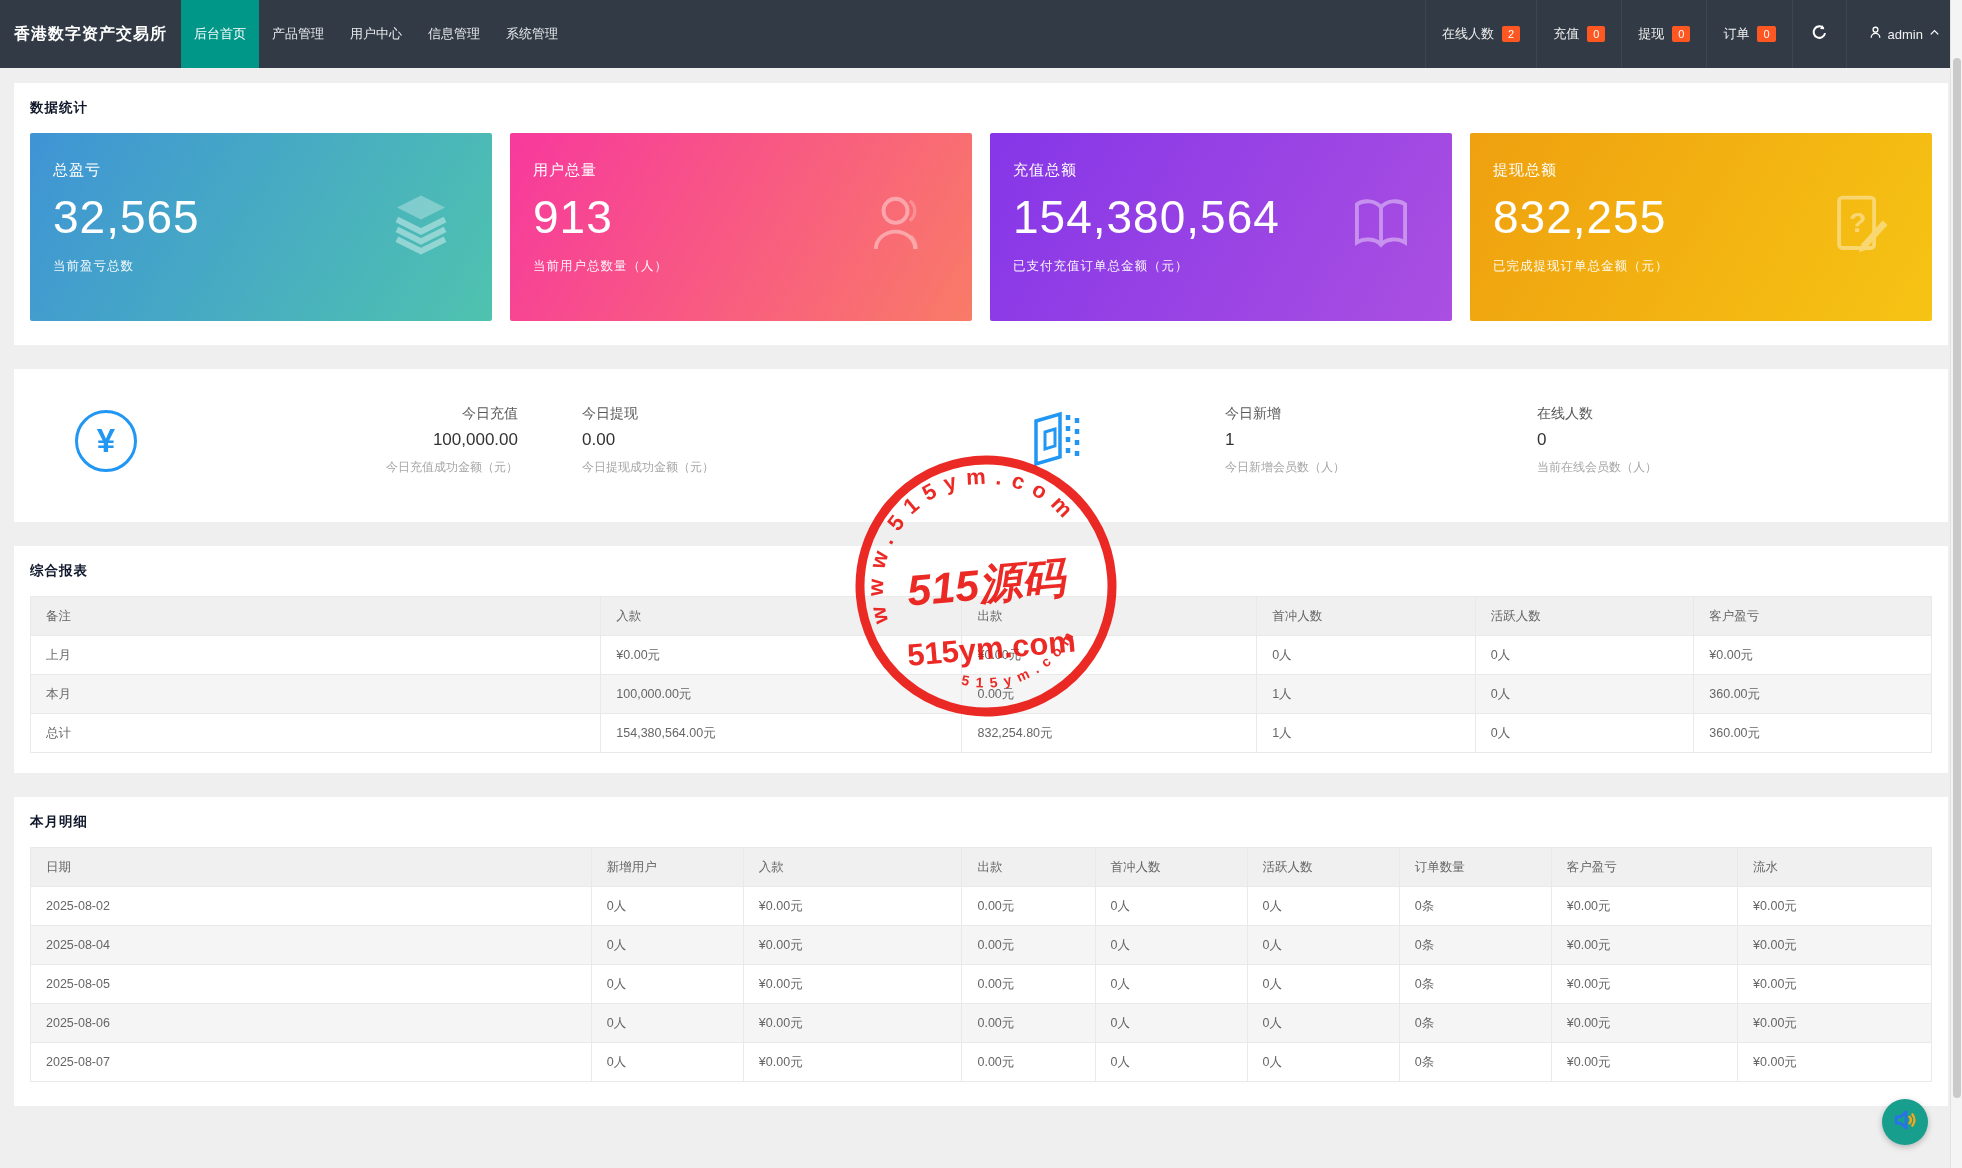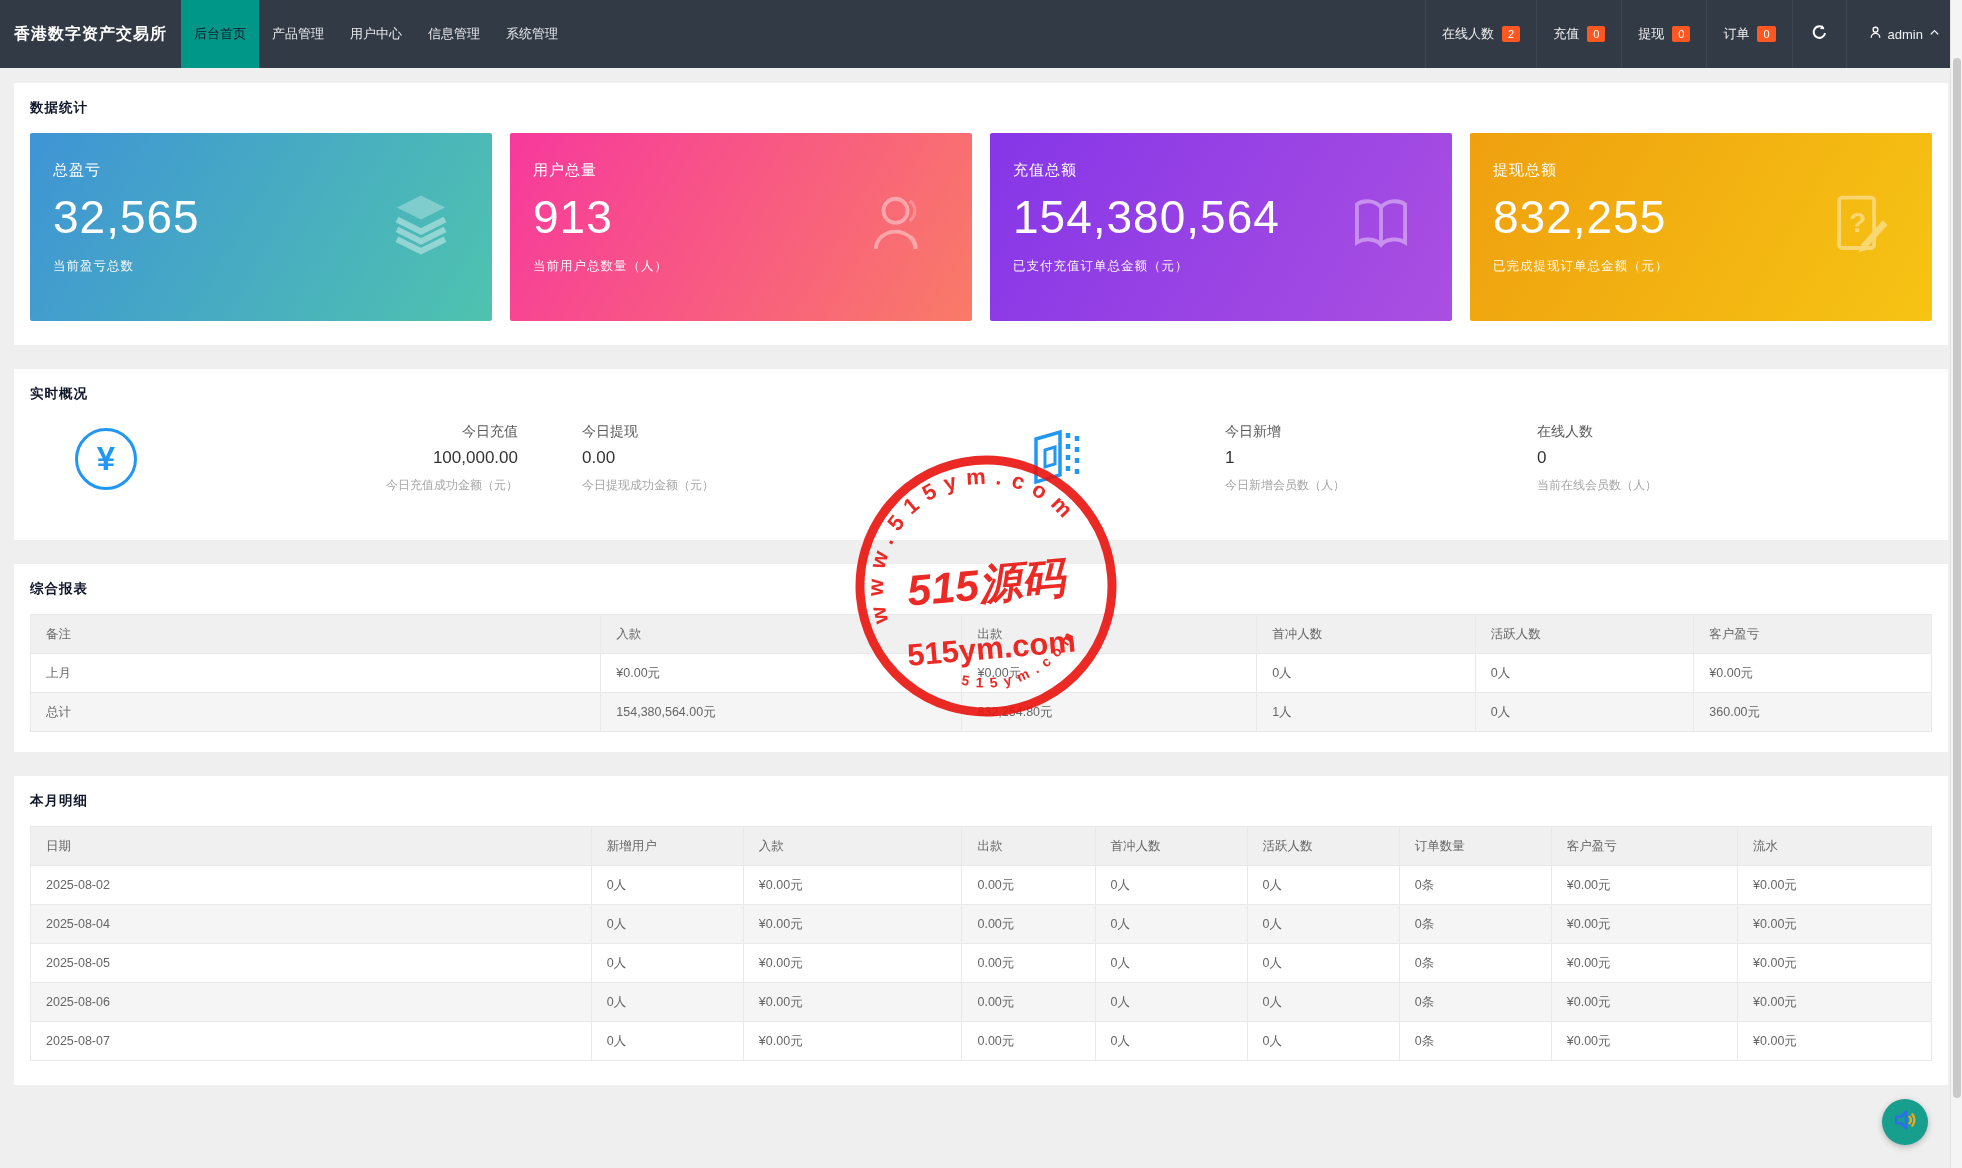"后台首页" .nav-tab.active { color: #0f172a -> #ffffff }
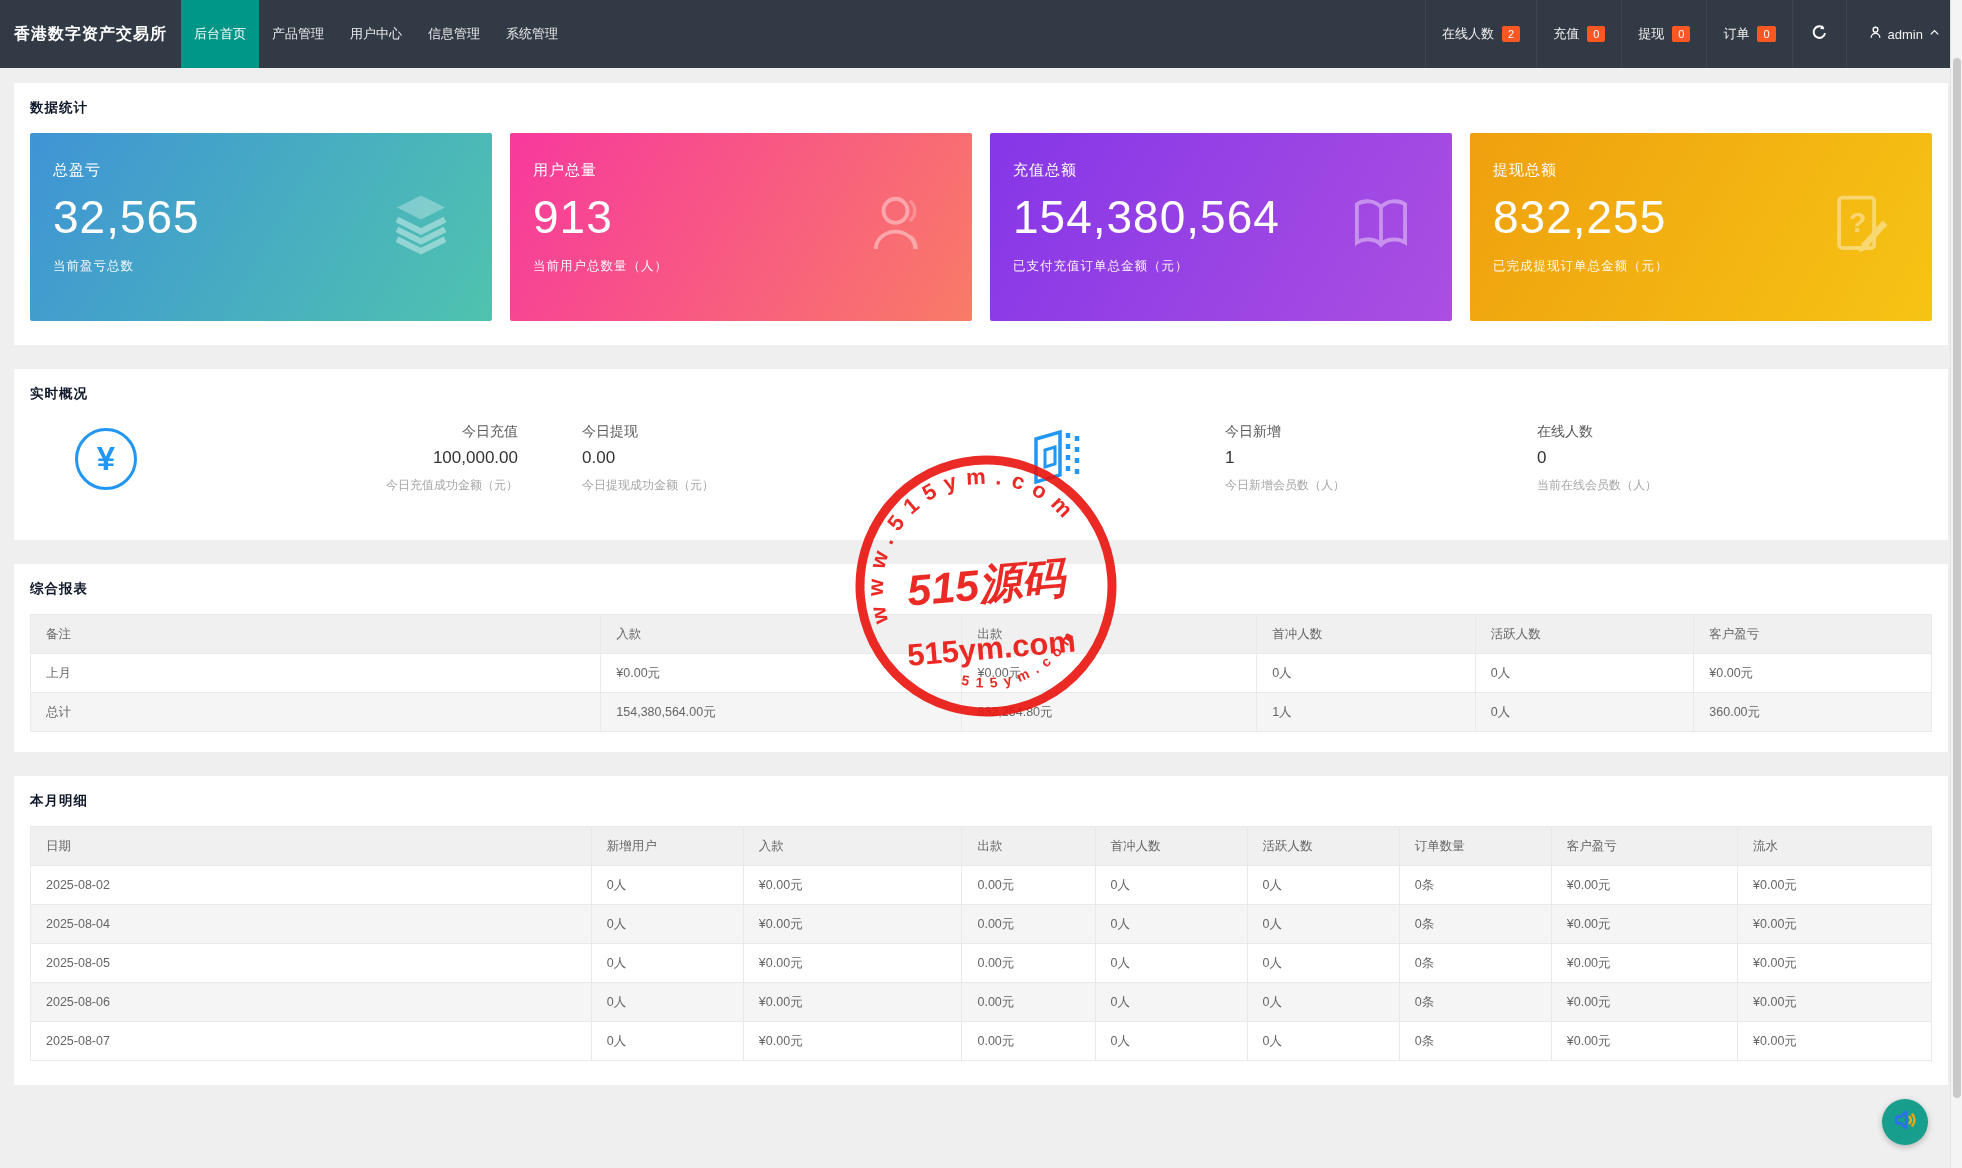"实时概况" div.panel-title { html: <div>实时概况</div> -> none }
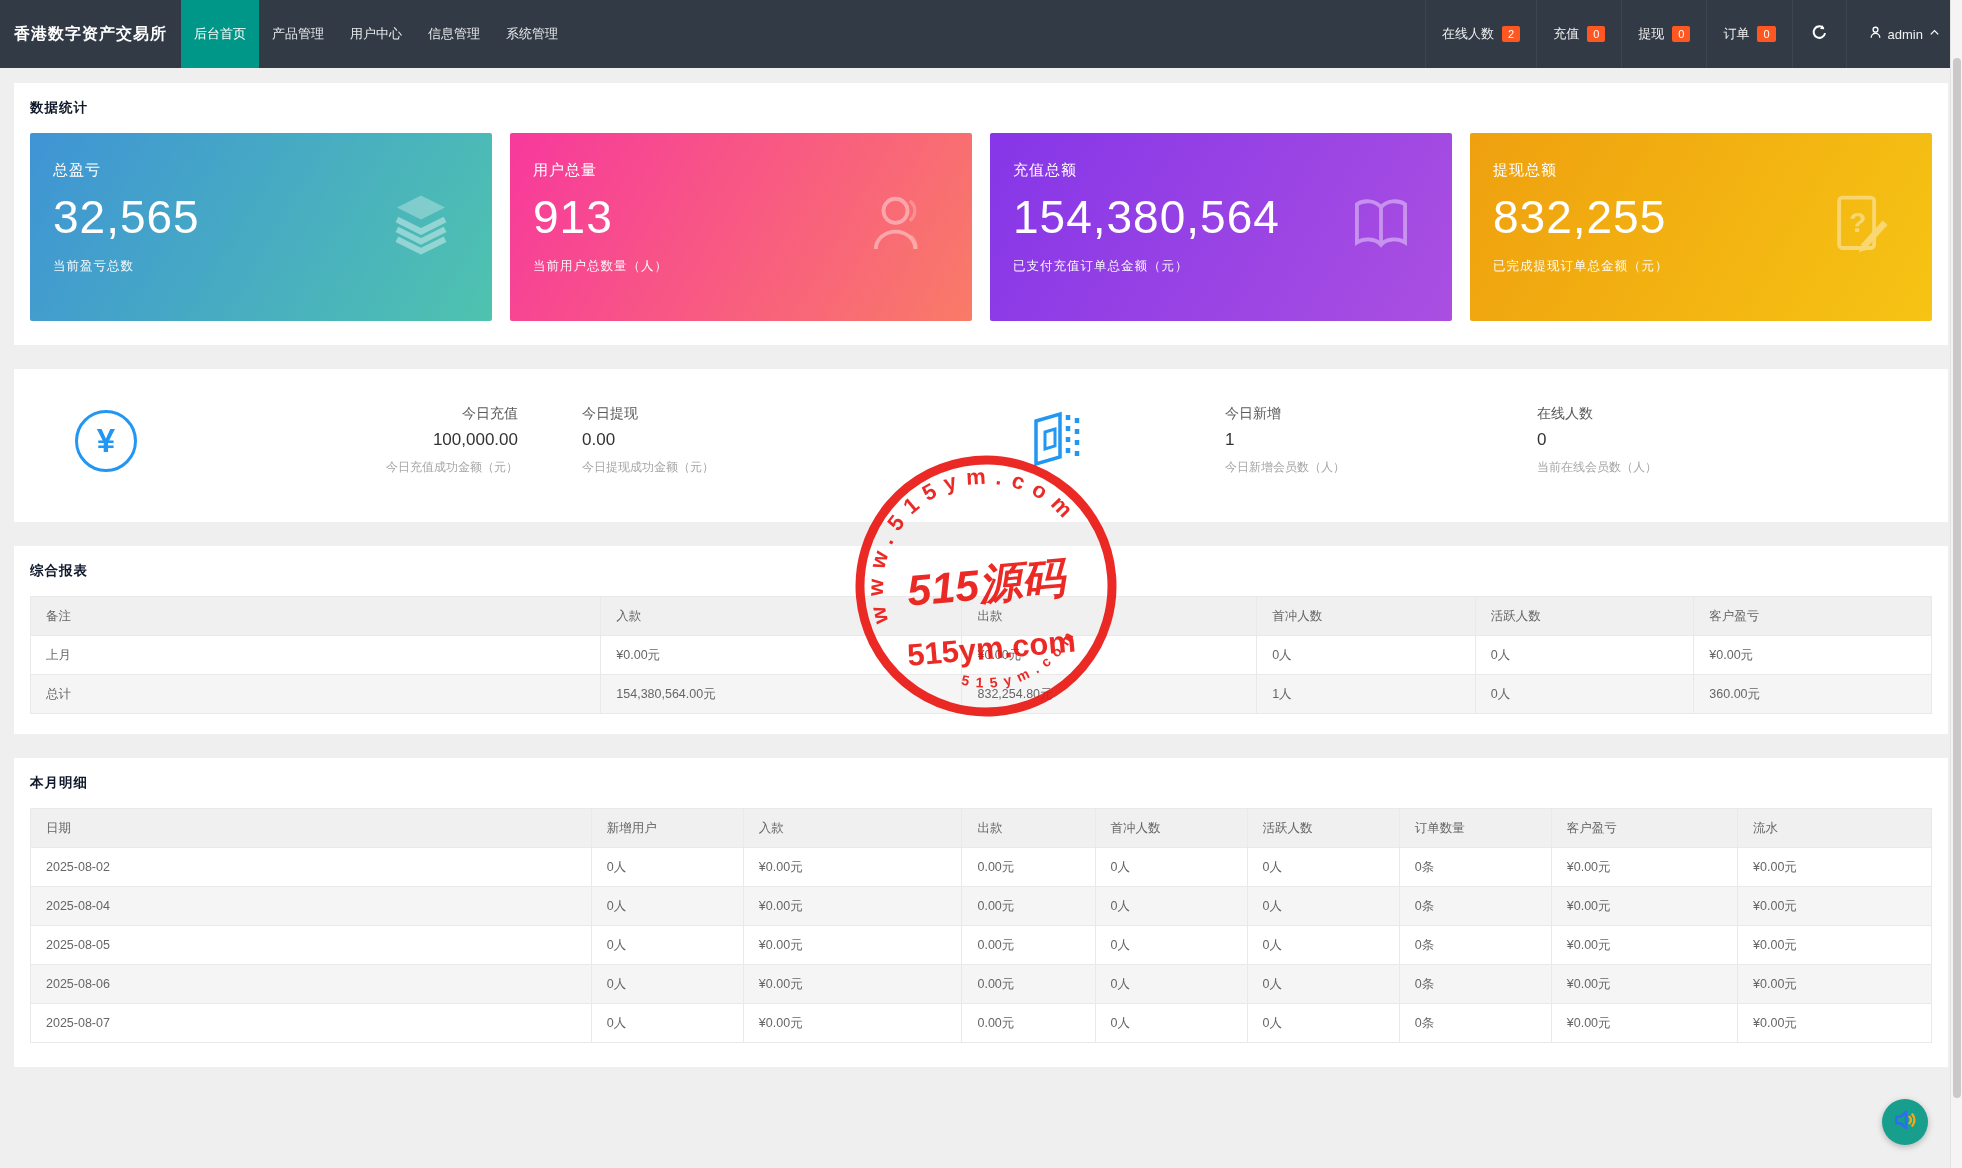"本月" tr { html: none -> <tr> <td>本月</td> <td>100,000.00元</td> <td>0.00元</td> <td>1人</td> <td>0人</td> <td>360.00元</td> </tr> }
